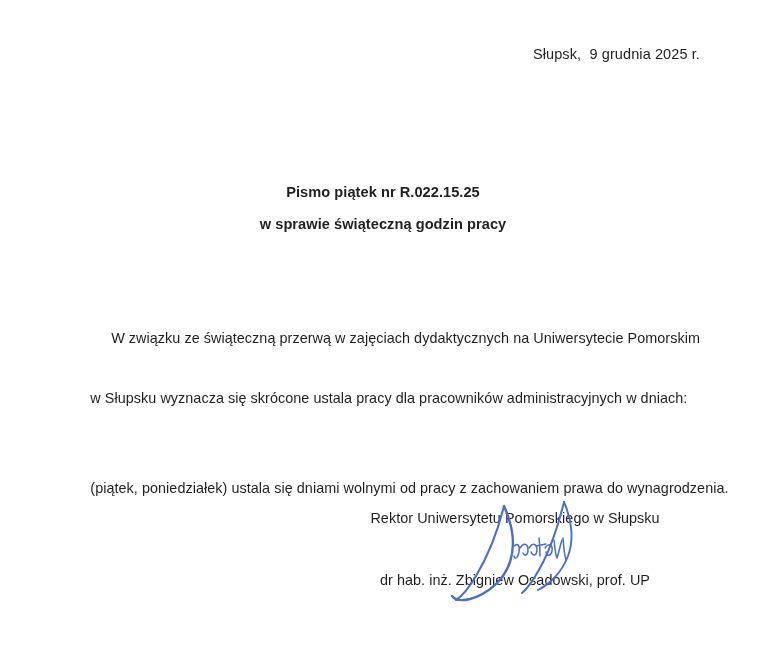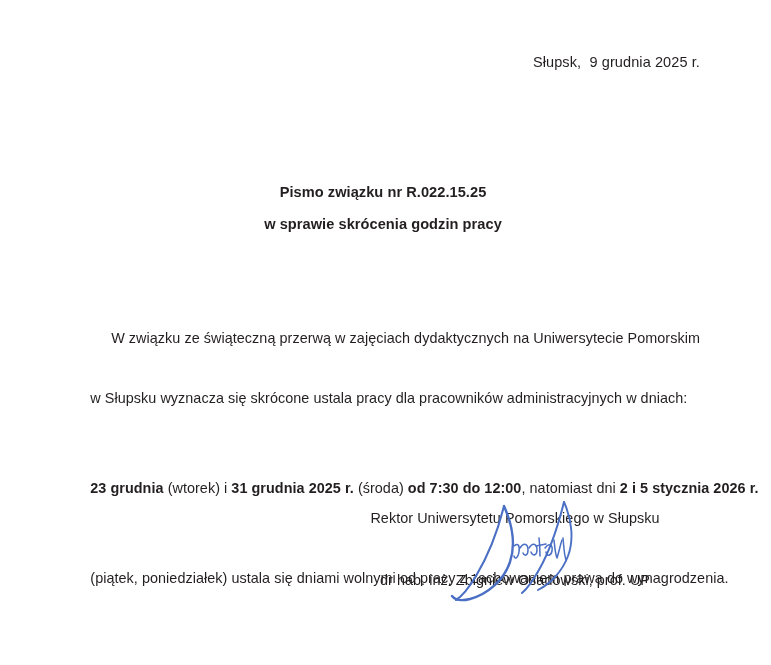"Słupsk, 9 grudnia 2025 r." .date-line { top: 54px -> 46px }
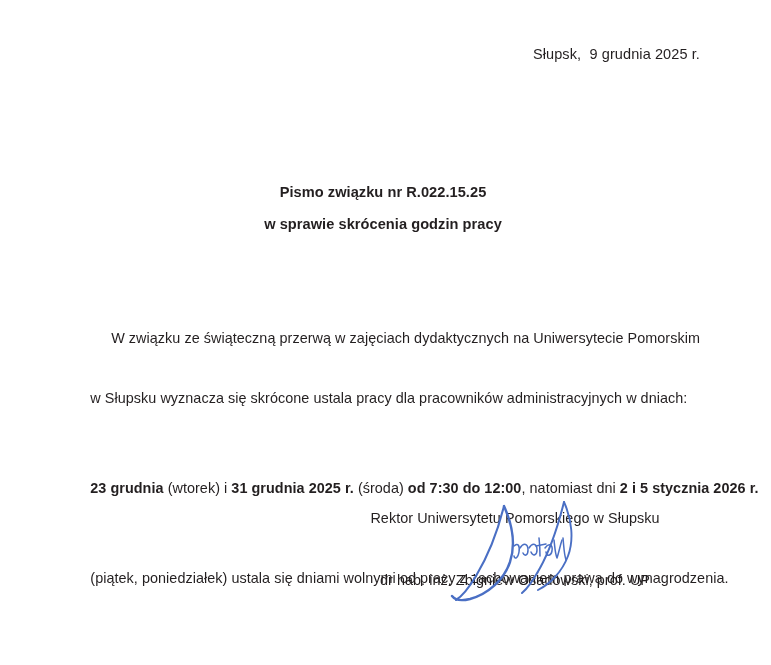"Pismo związku nr R.022.15.25" div.title-line { text: związku -> piątek }
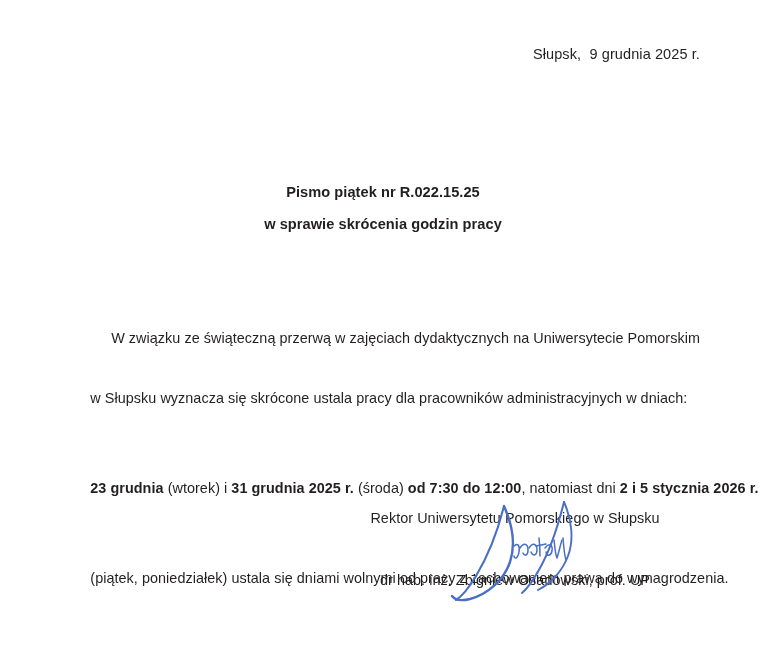"w sprawie skrócenia godzin pracy" div.title-line { text: skrócenia -> świąteczną }
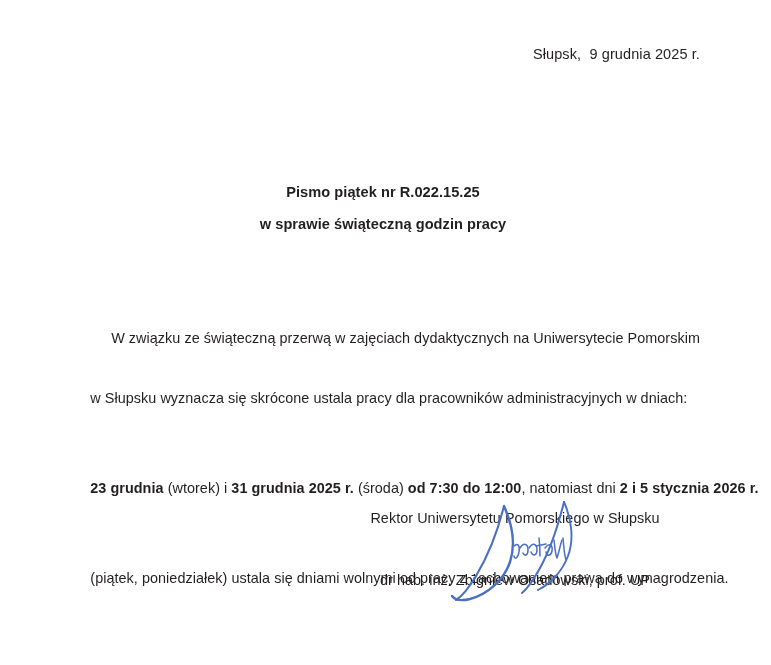"23 grudnia (wtorek) i 31" div.body-line { html: <div> <b>23 grudnia</b><span> (wtorek) i </span><b>31 grudnia 2025 r.</b><span> (środa) </span><b>od 7:30 do 12:00</b><span>, natomiast dni </span><b>2 i 5 stycznia 2026 r.</b> </div> -> none }
